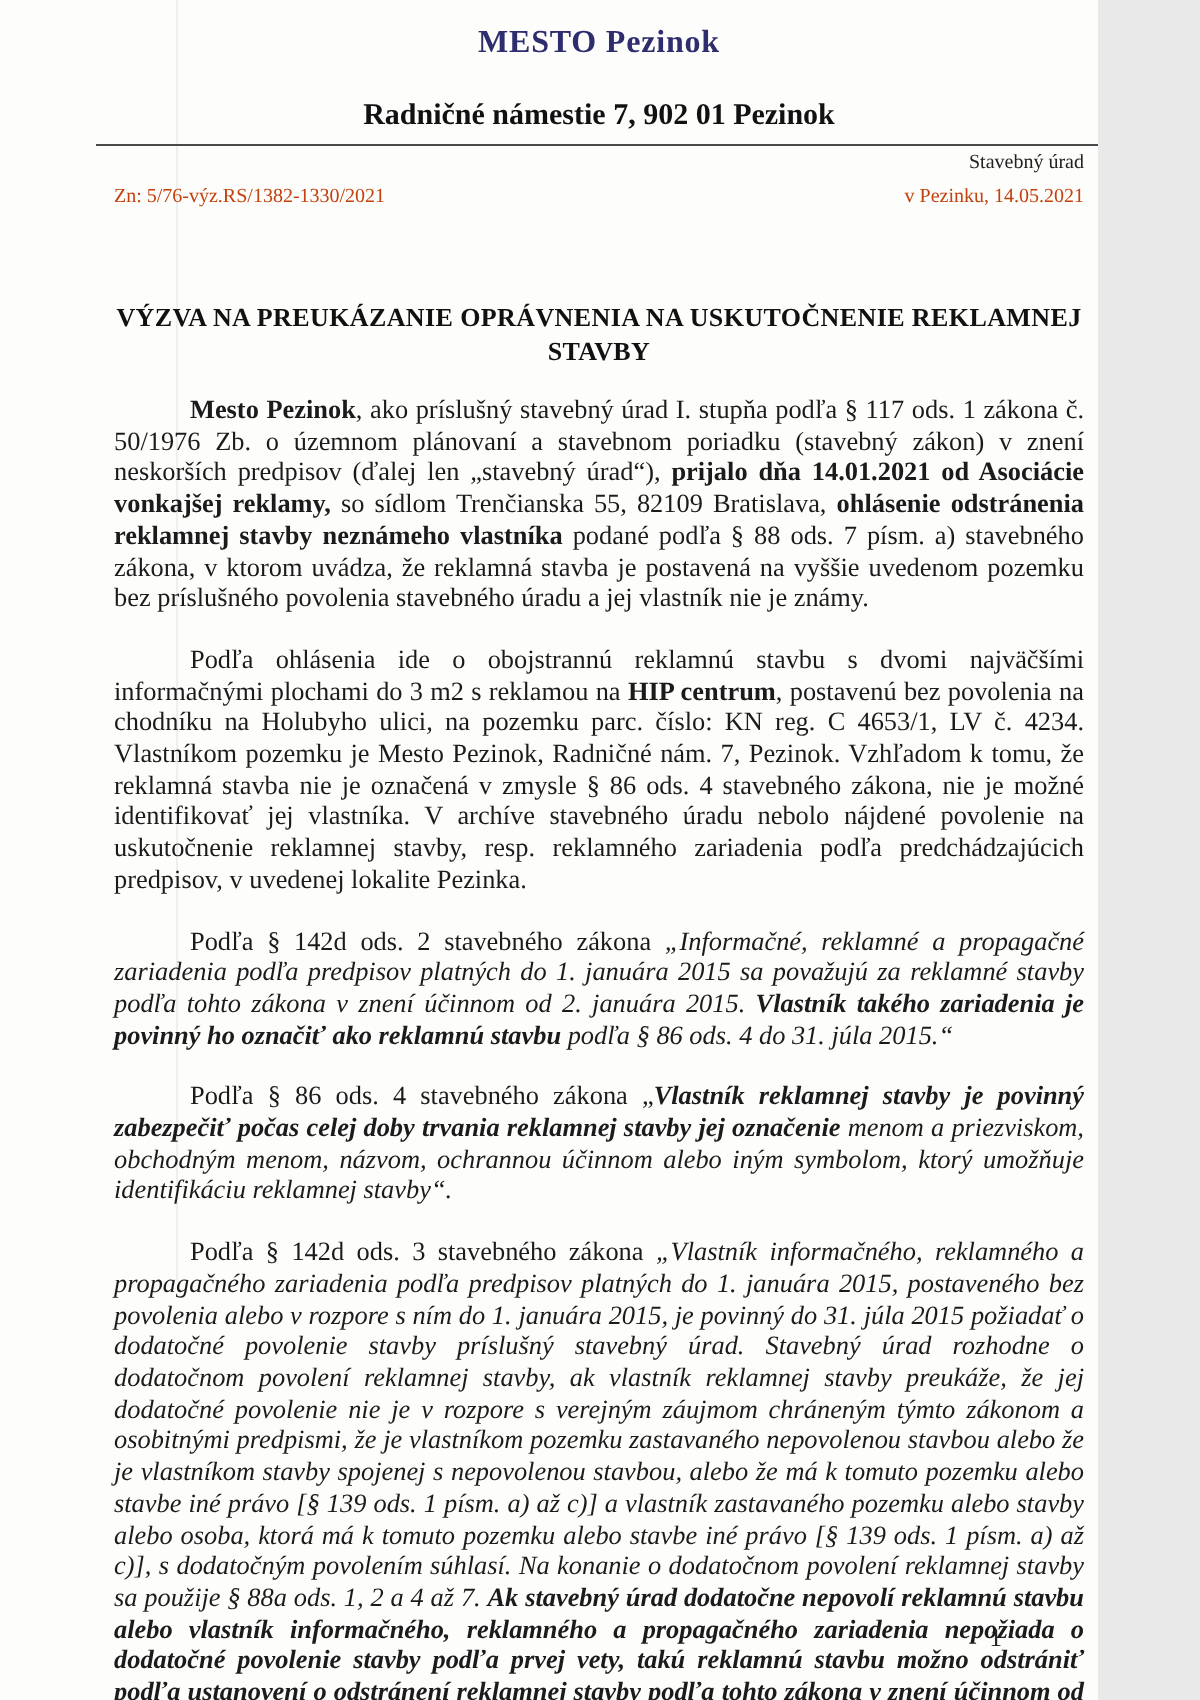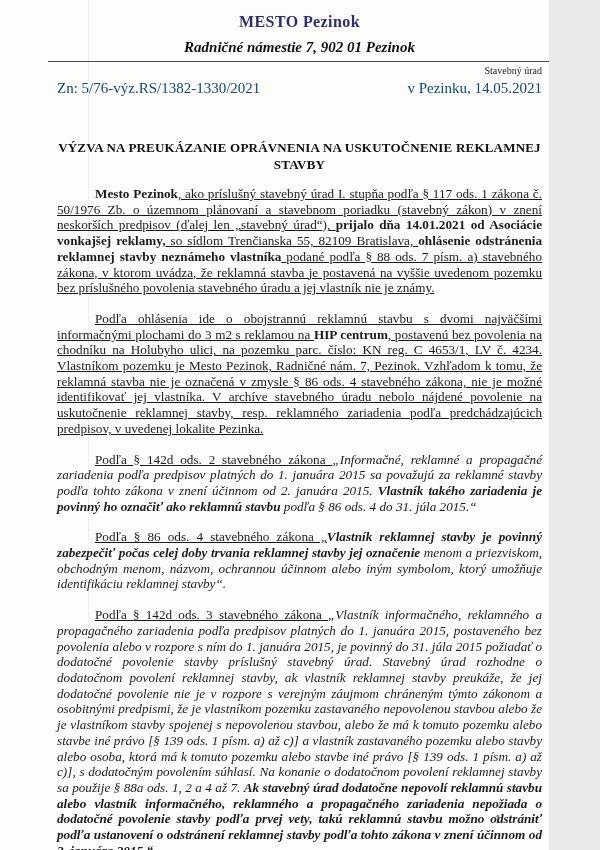"Radničné námestie 7, 902 01" .org-address { font-style: italic -> none; margin-top: 5px -> 16px }
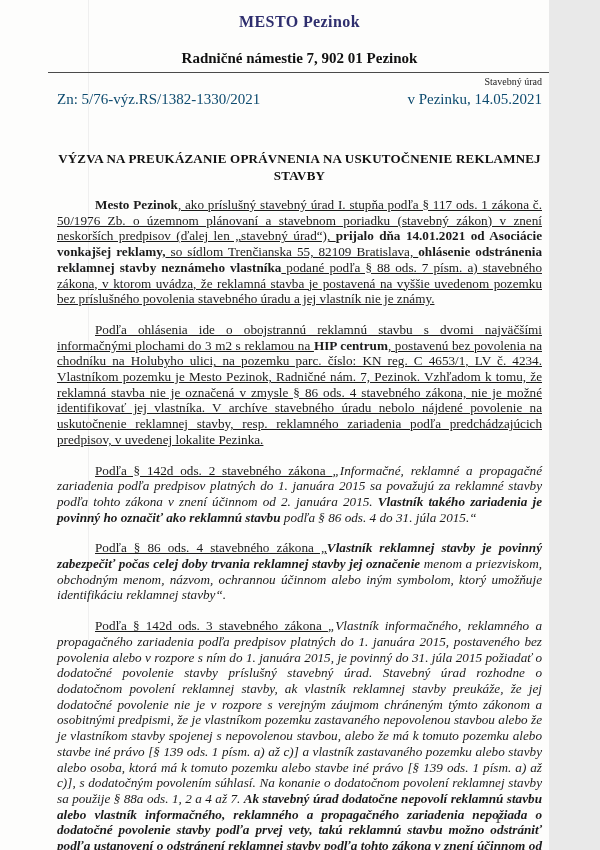"Zn: 5/76-výz.RS/1382-1330/2021" .ref-row { color: #0c4a6e -> #c2410c; font-size: 15px -> 10px }
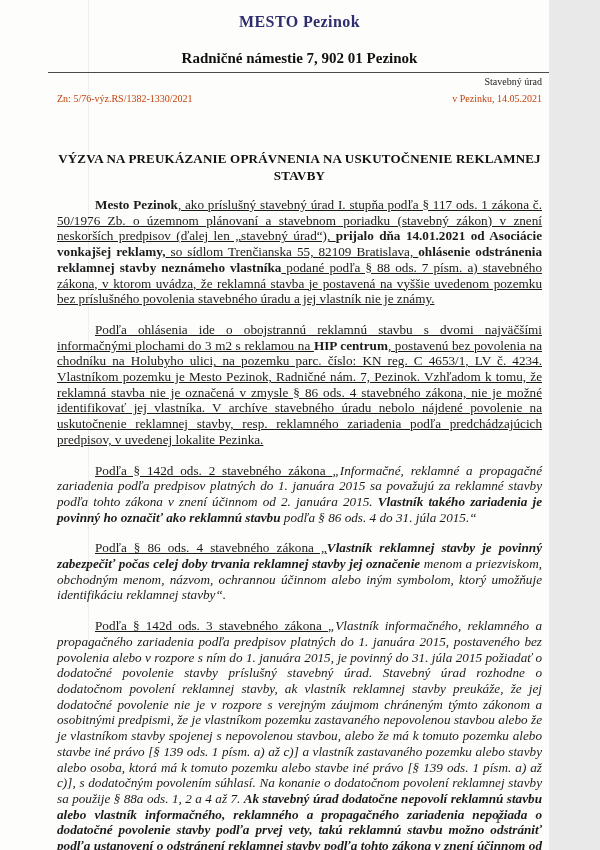", ako príslušný stavebný úrad" .run-normal { text-decoration: underline -> none }
